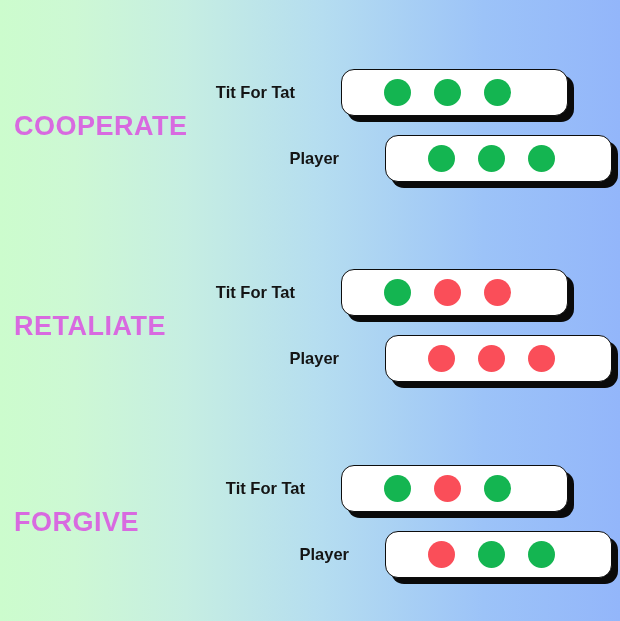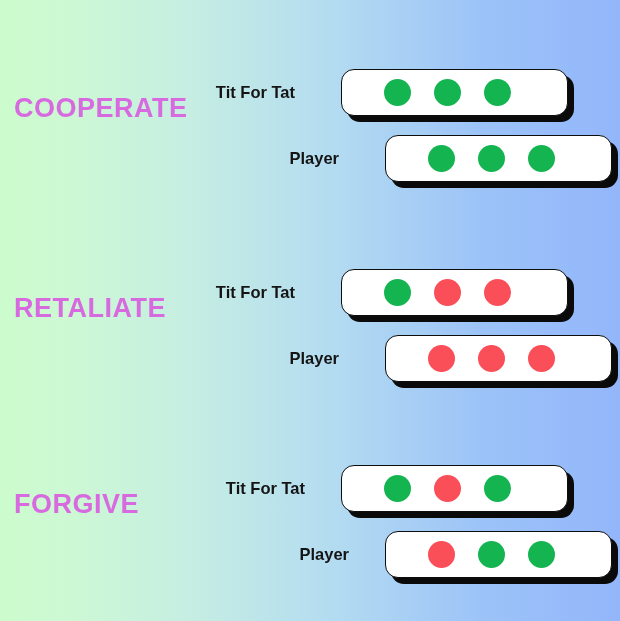"COOPERATE" .section .section-title { top: 32px -> 50px }
